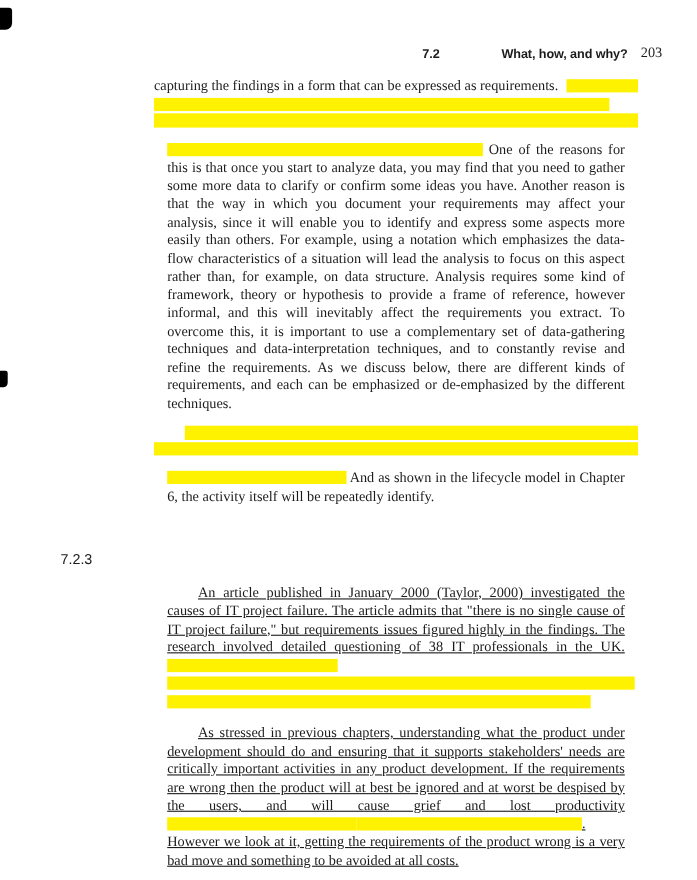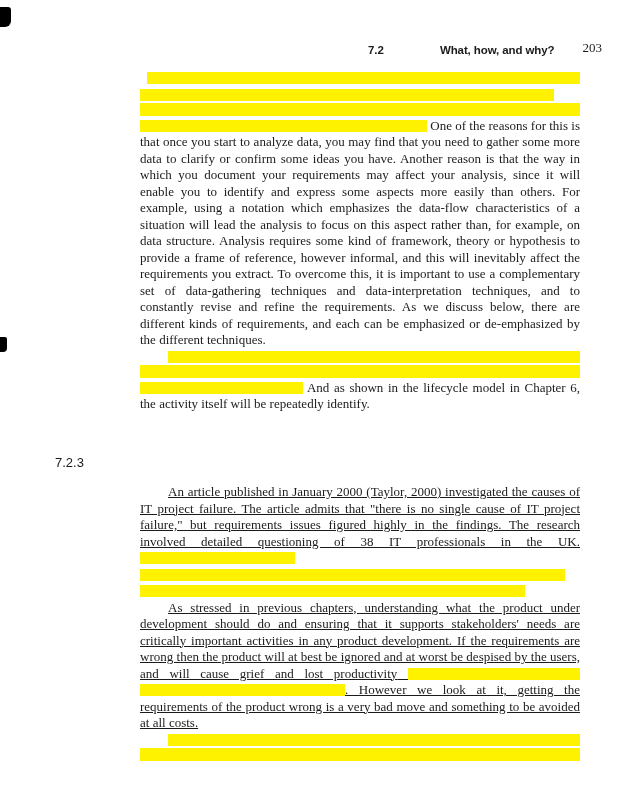"203" .rh-page { margin-left: 28px -> 12px }
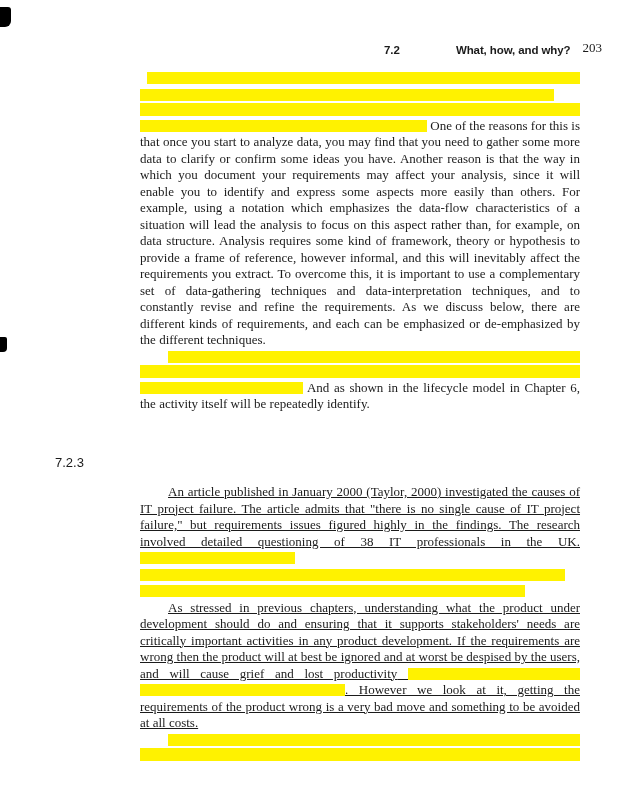"capturing the findings in a" span.t { html: none -> <span>capturing the findings in a form that can be expressed as requirements.</span> }
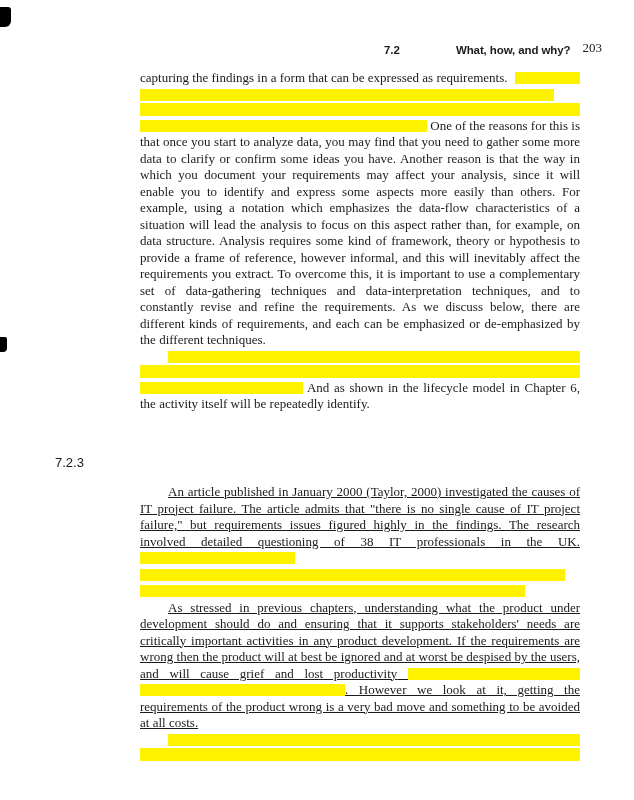"One of the reasons for" .para { margin: 0 -> 12px }
